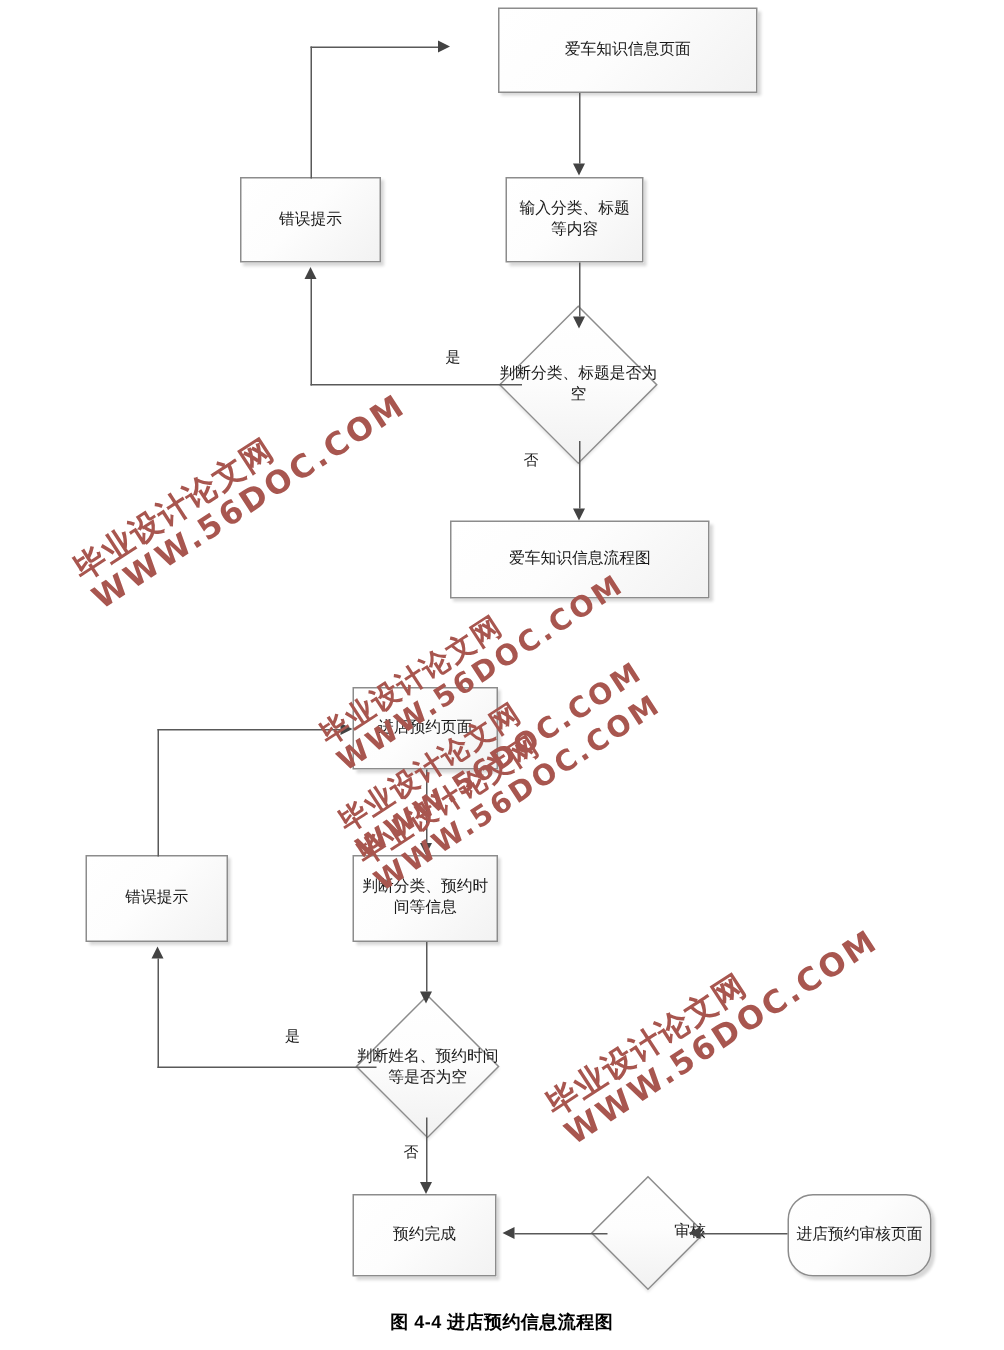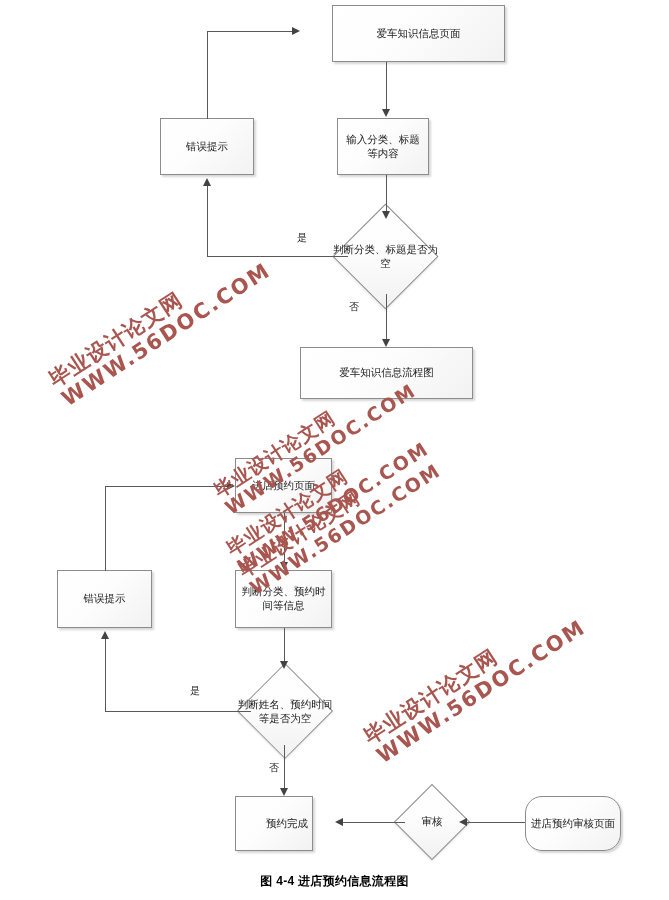"预约完成" div.node { justify-content: flex-end -> none; width: 78px -> 96px }
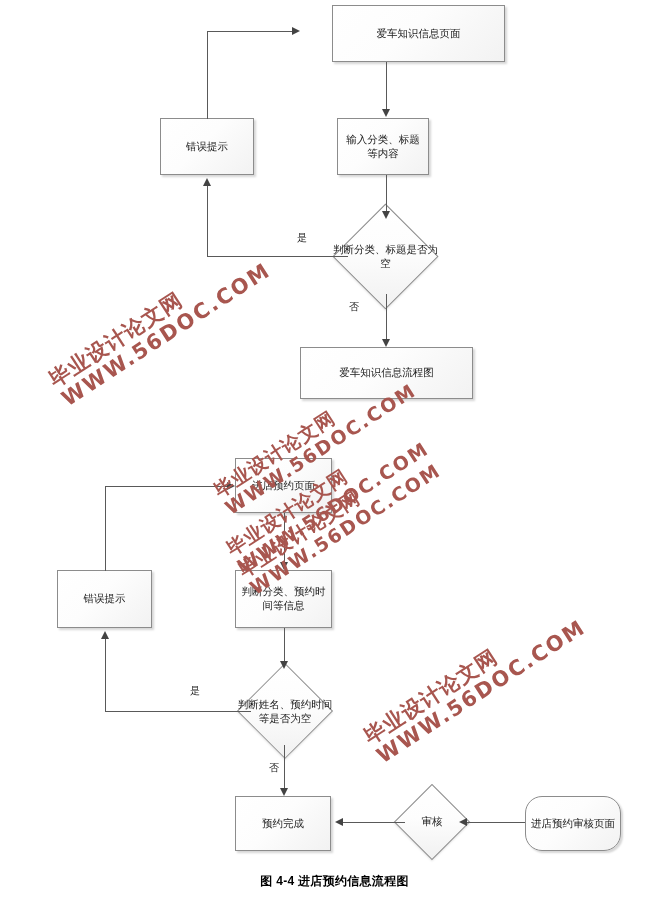"审核" div.diamond-label { padding-left: none -> 28px }
